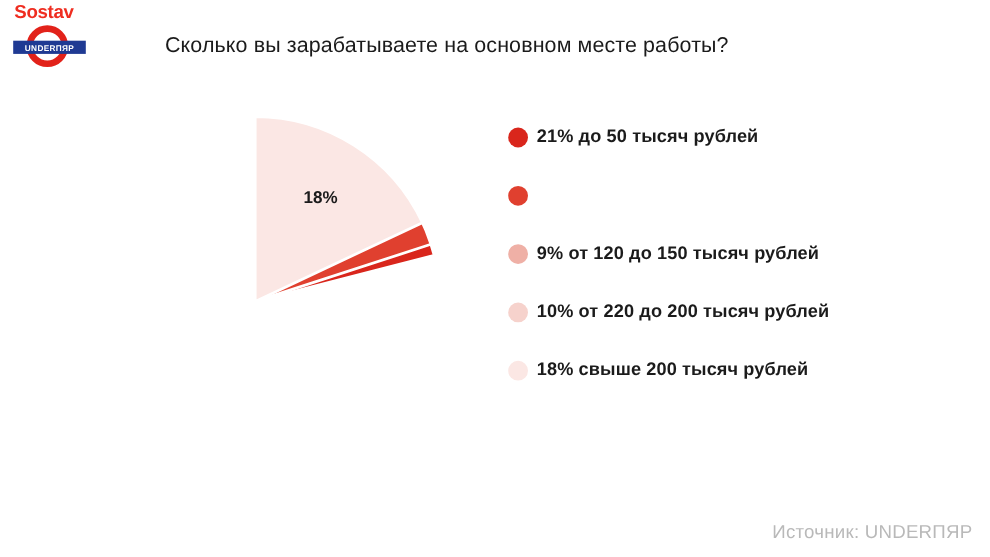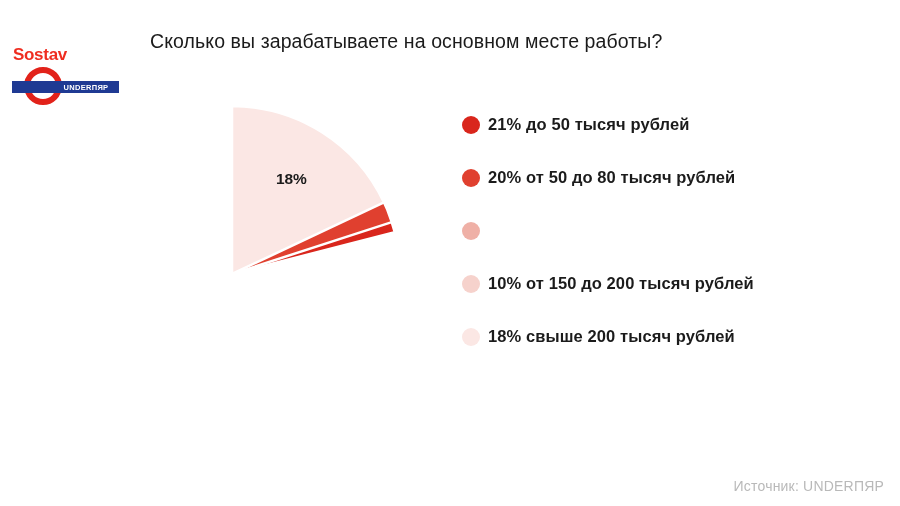"Sostav" #brand-wordmark { margin-top: 44px -> none }
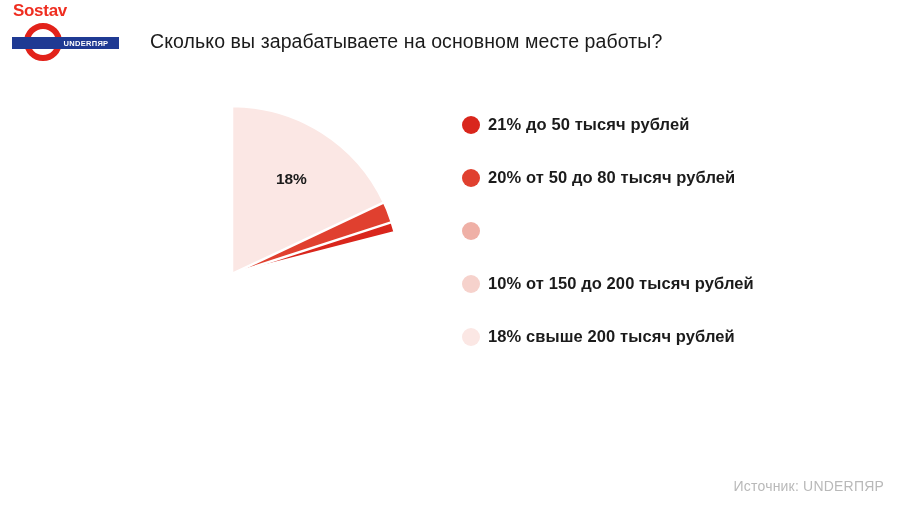"UNDERПЯР" #roundel-bar { padding-left: 41px -> none }
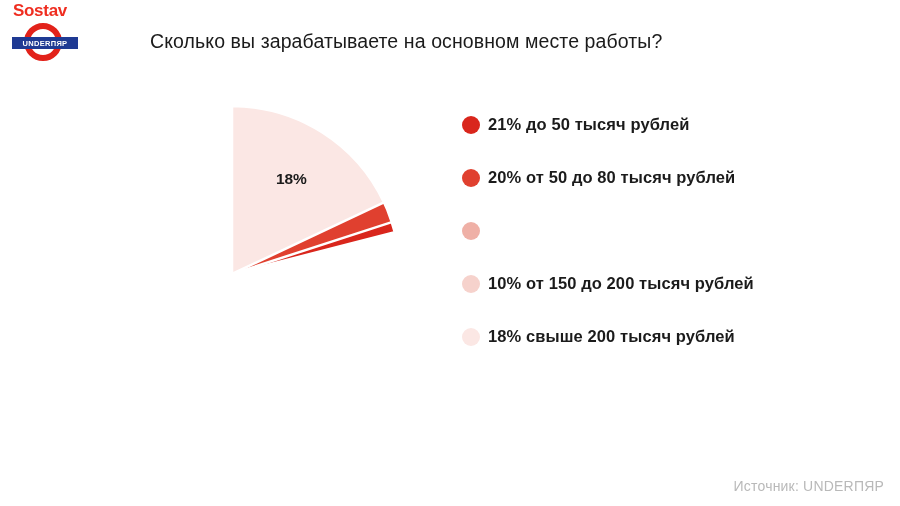"20% от 50 до 80" span.legend-text { html: <span><span>20%</span><span> от 50 до 80 тысяч рублей</span></span> -> none }
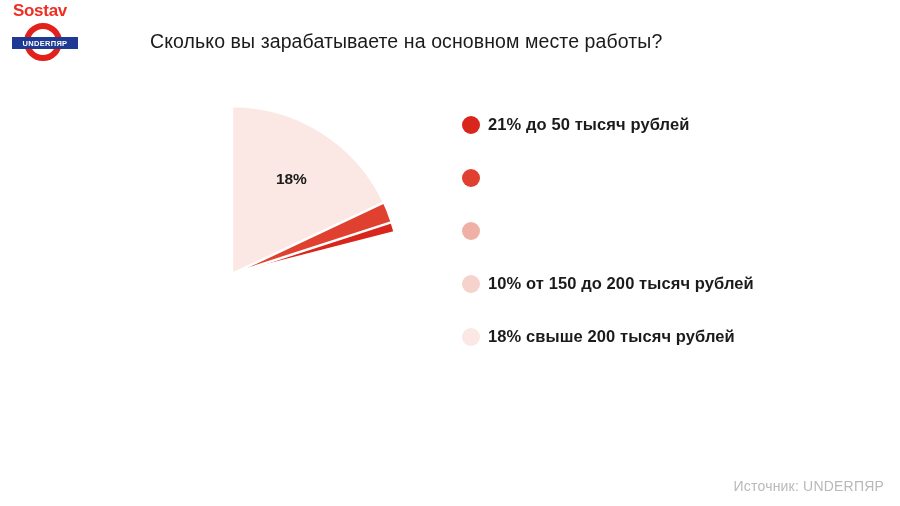"9% от 120 до 150" span.legend-text { html: none -> <span><span>9%</span><span> от 120 до 150 тысяч рублей</span></span> }
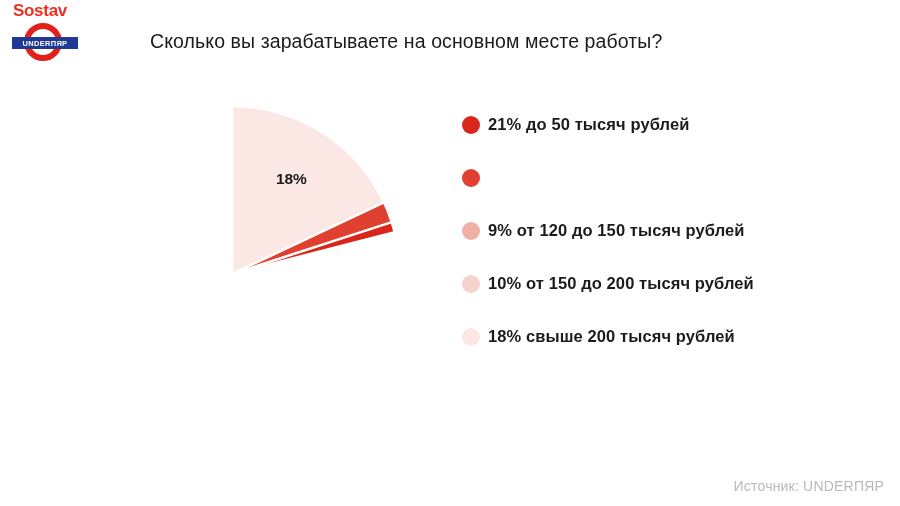"от 150 до 200 тысяч" span { text: 150 -> 220 }
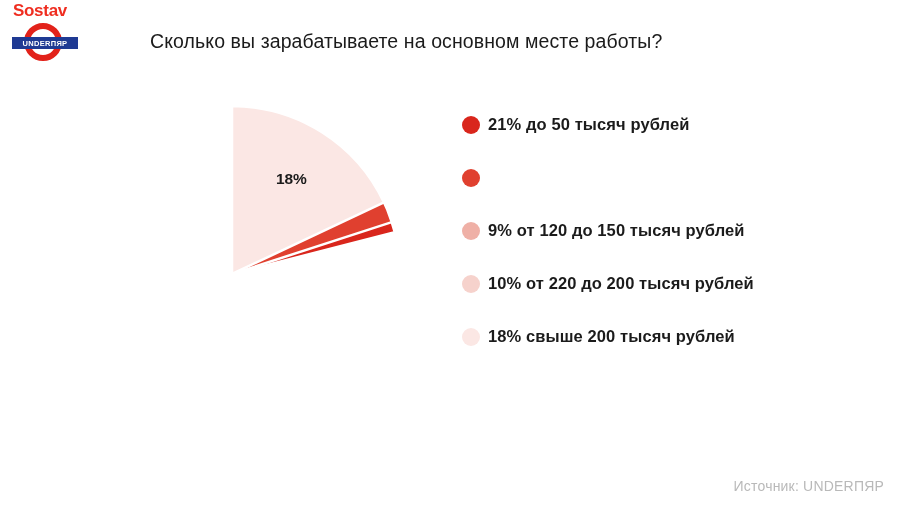"Источник: UNDERПЯР" #source-note { font-size: 14px -> 17px }
